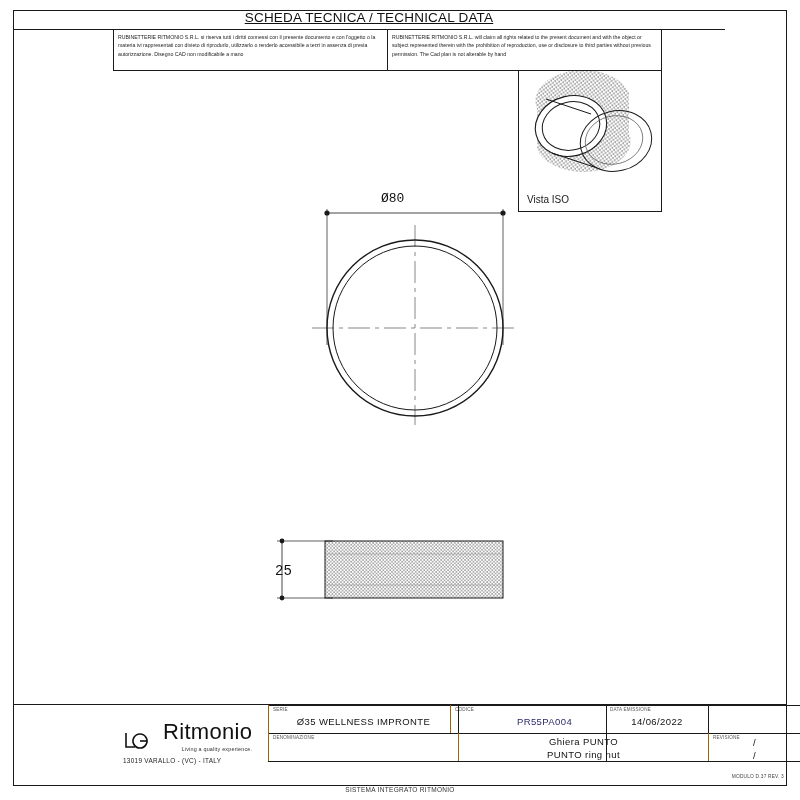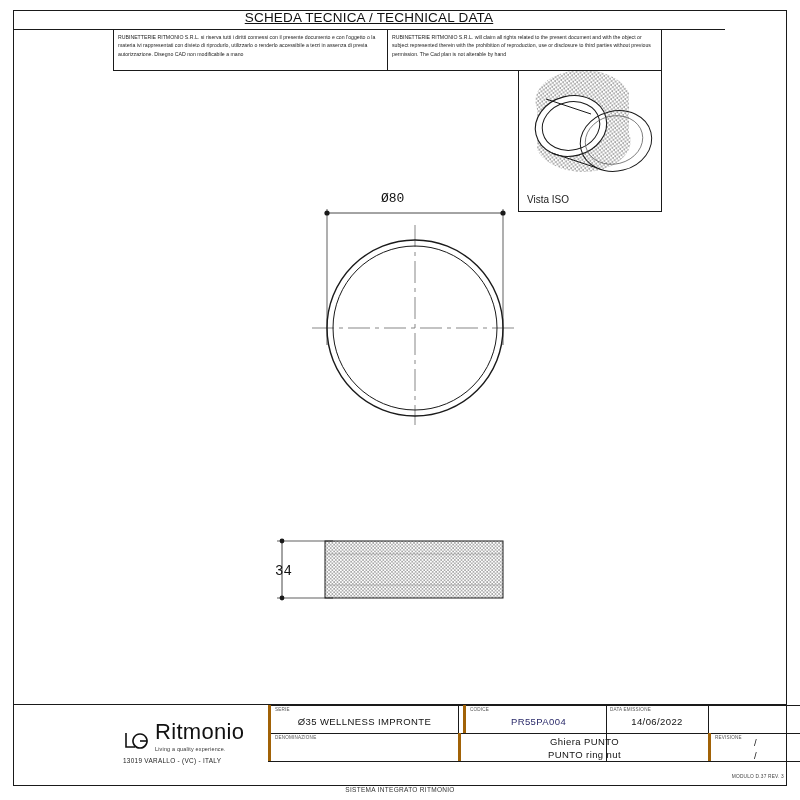"34" div.dim-label { text: 34 -> 25 }
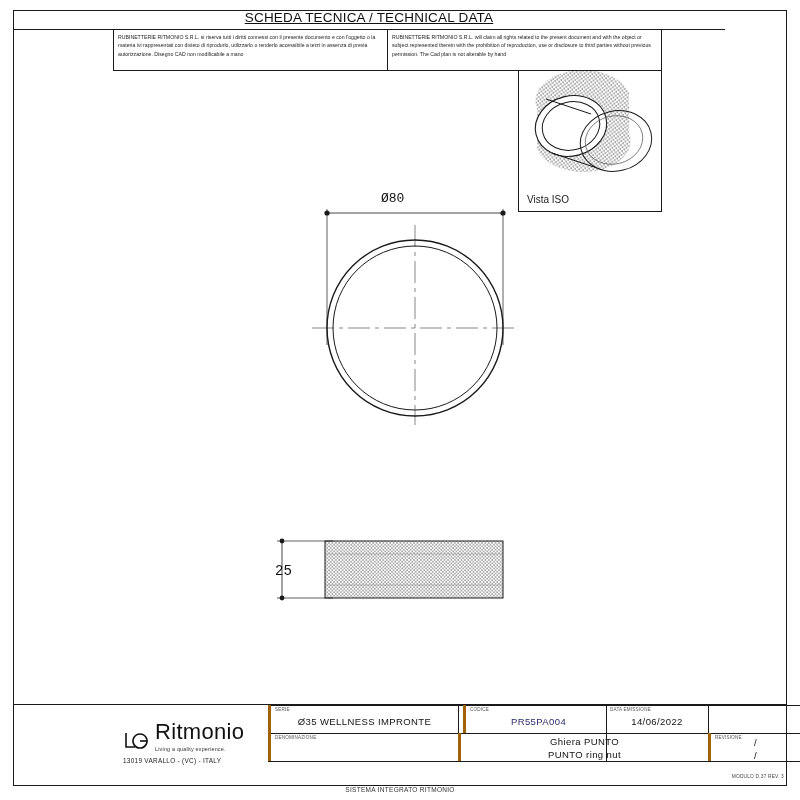"Ritmonio" div { gap: 6px -> 14px; text-align: none -> right }
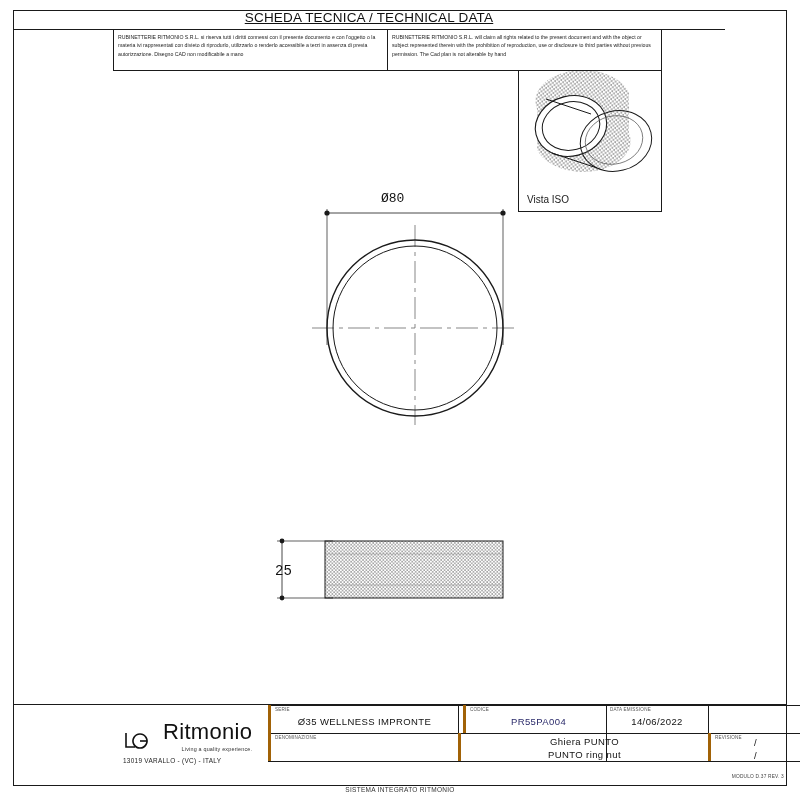"Ø35 WELLNESS IMPRONTE" .tb-cell { border-left: 3px solid #a16207 -> 1px solid #a16207 }
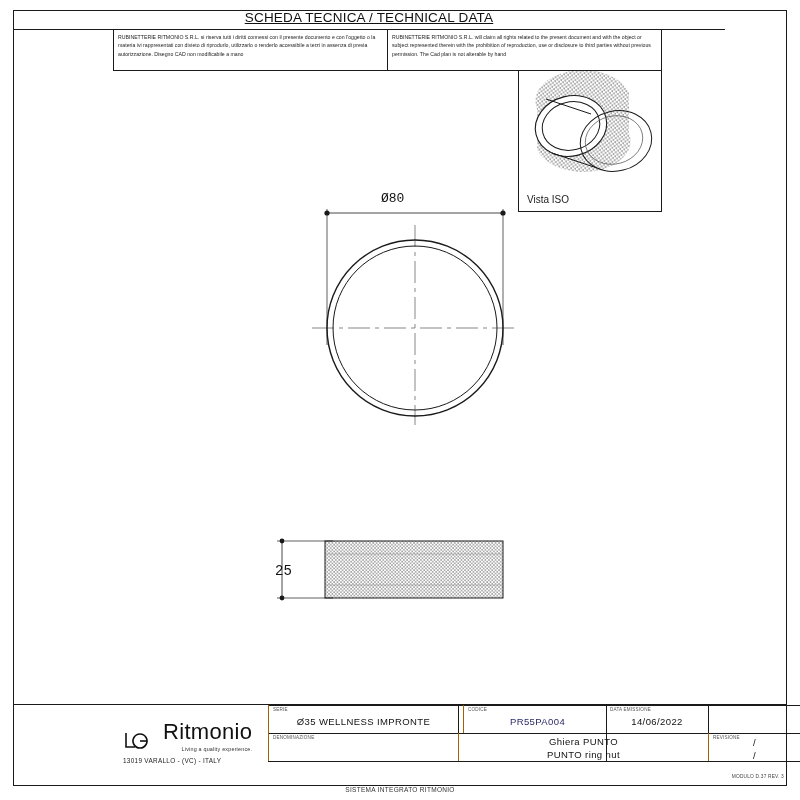"PR55PA004" div.tb-cell { left: 195px -> 182px; padding-left: none -> 20px }
